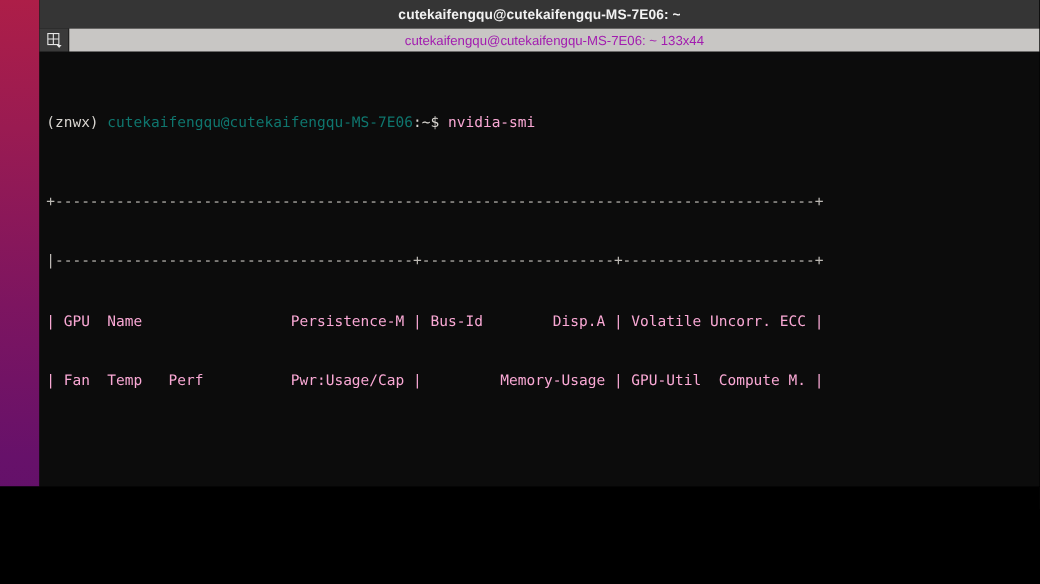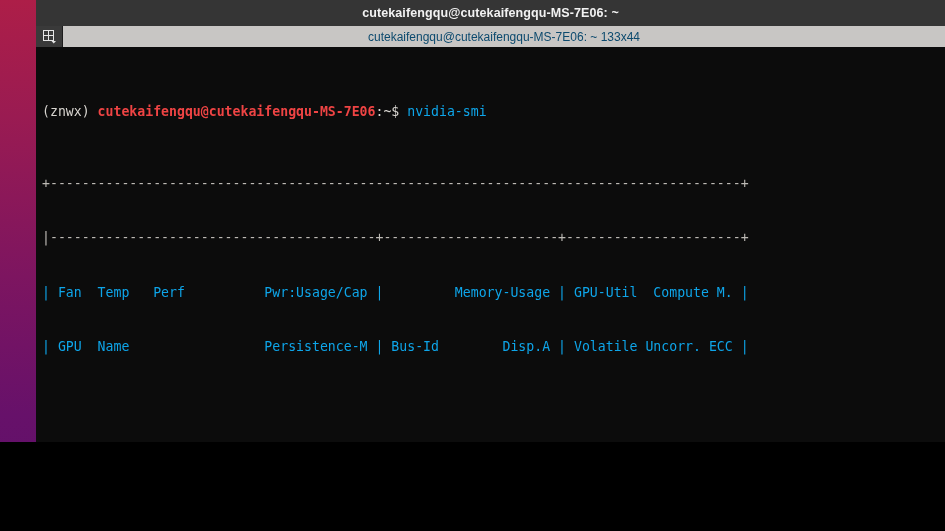"cutekaifengqu@cutekaifengqu-MS-7E06: ~ 133x44" #terminal-tab-label { color: #0c4a6e -> #a21caf }
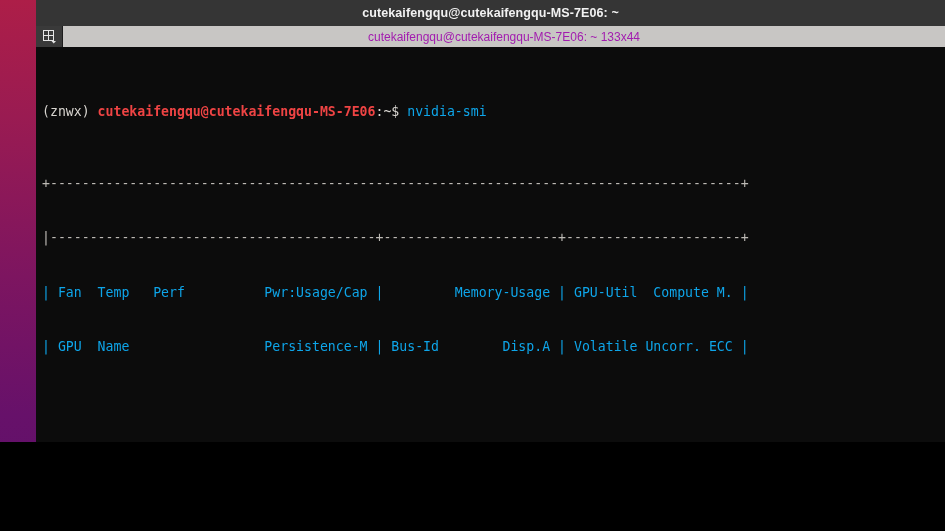"cutekaifengqu@cutekaifengqu-MS-7E06" .c-green { color: #ef4444 -> #0f766e; font-weight: bold -> normal }
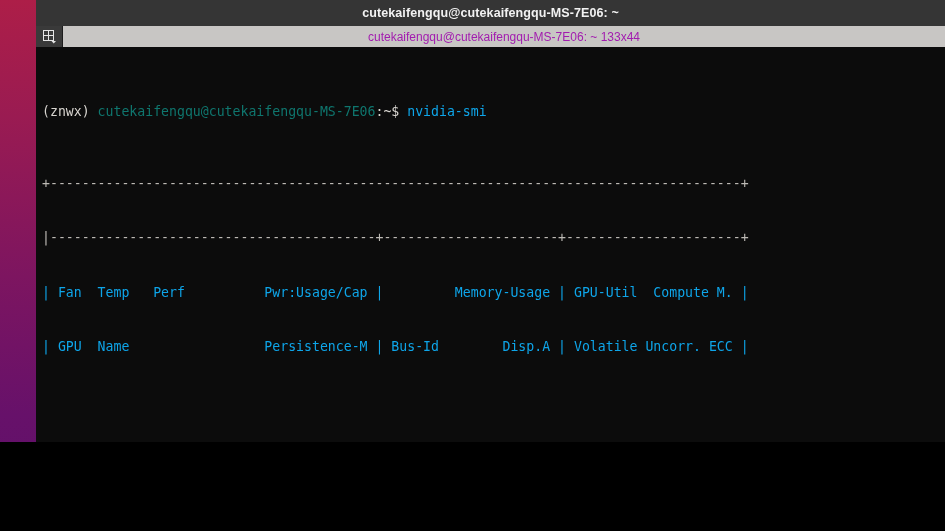"nvidia-smi" .c-plain { color: #0ea5e9 -> #f9a8d4 }
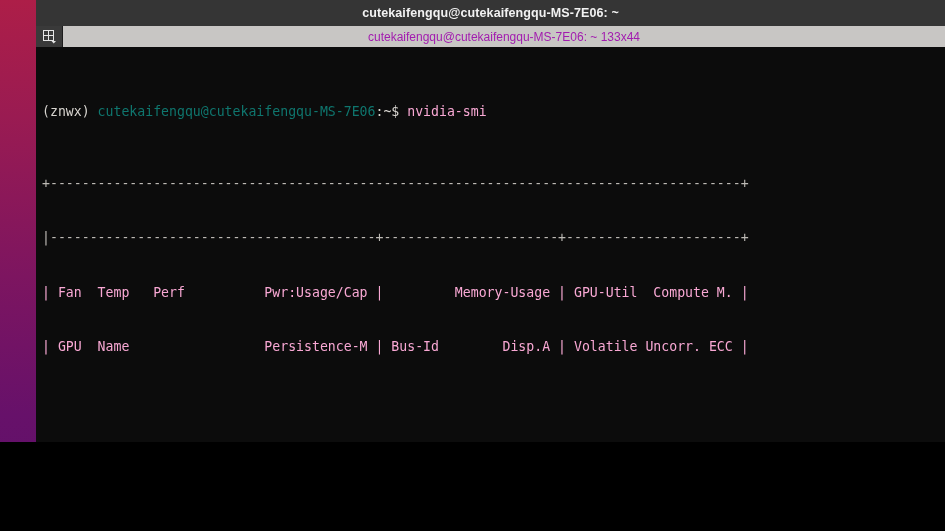"| Fan Temp Perf Pwr:Usage/Cap" span.ln { order: before "| GPU Name Persistence-M |" -> after "| GPU Name Persistence-M |" }
